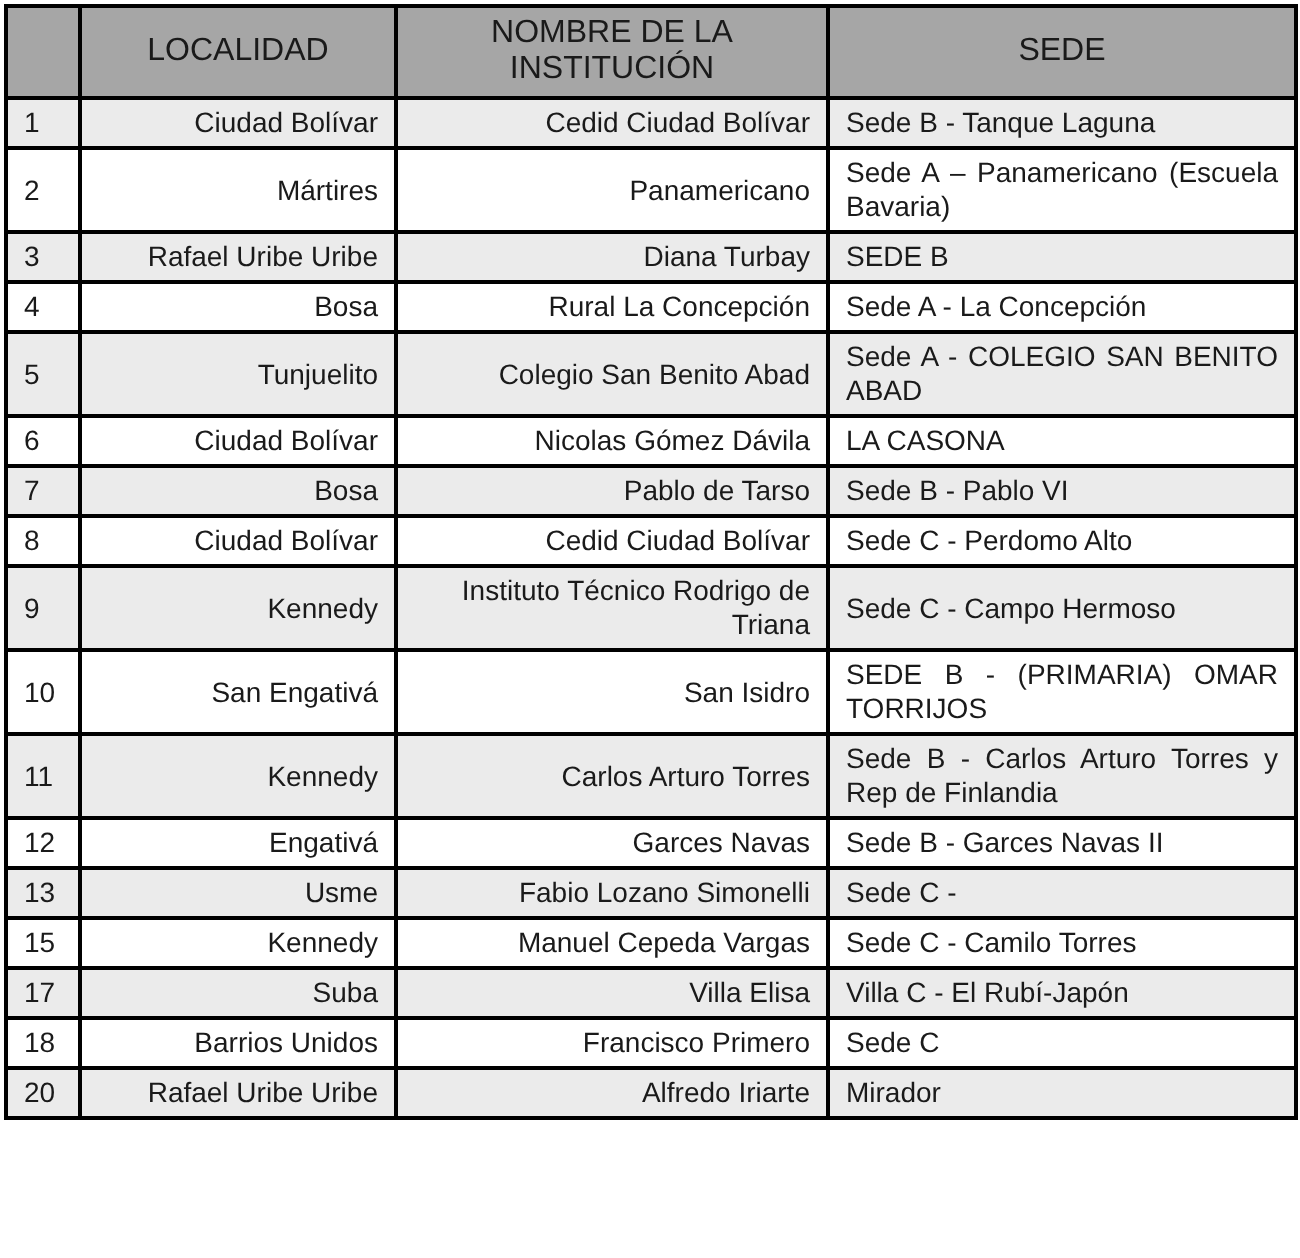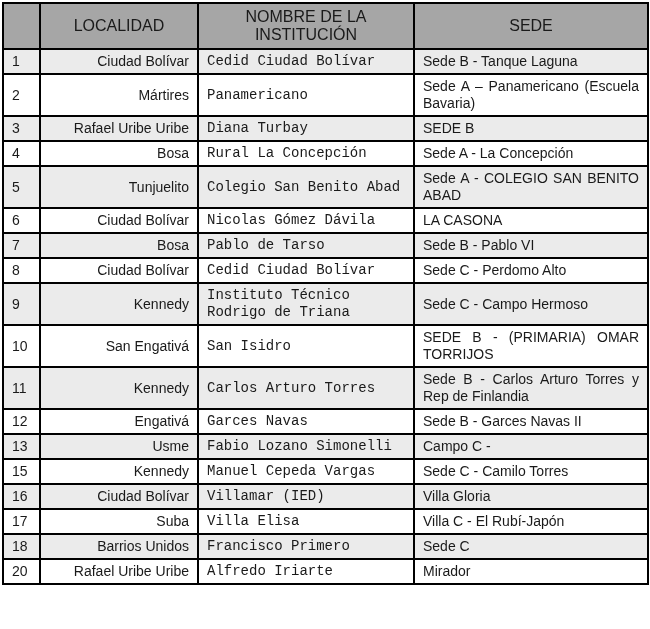"Cedid Ciudad Bolívar" td.cell-inst { font-family: Liberation Mono, monospace -> none; text-align: left -> right }
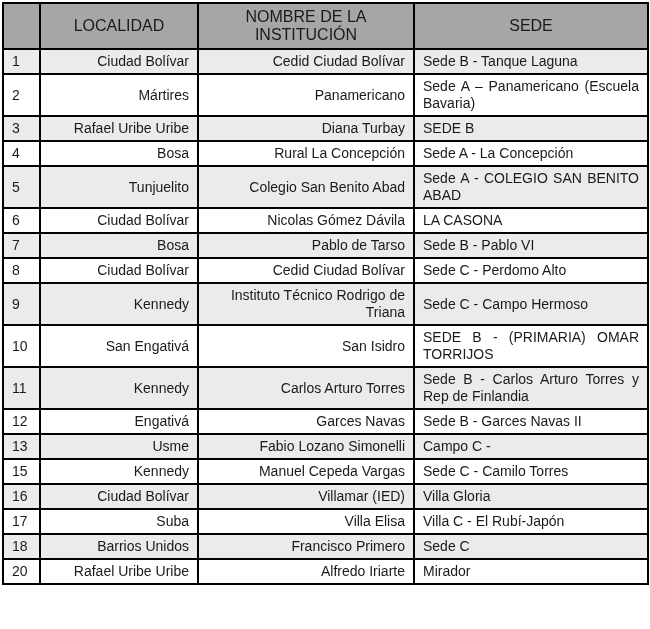"Campo C -" td.cell-sede { text: Campo -> Sede }
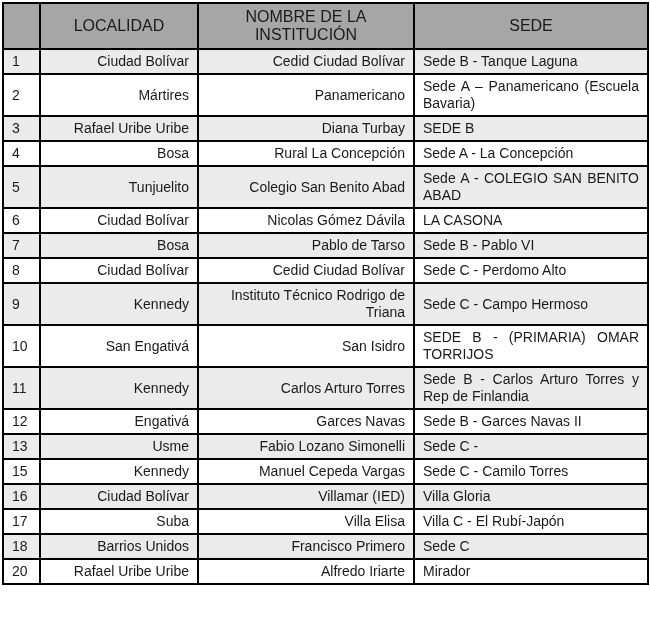"16" tr { html: <tr> <td>16</td> <td>Ciudad Bolívar</td> <td>Villamar (IED)</td> <td>Villa Gloria</td> </tr> -> none }
